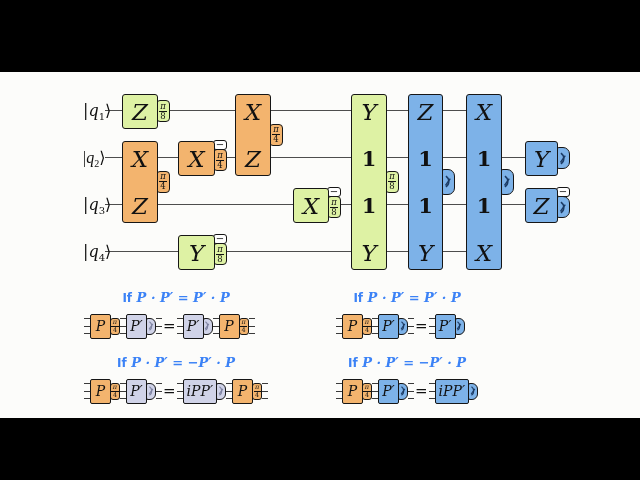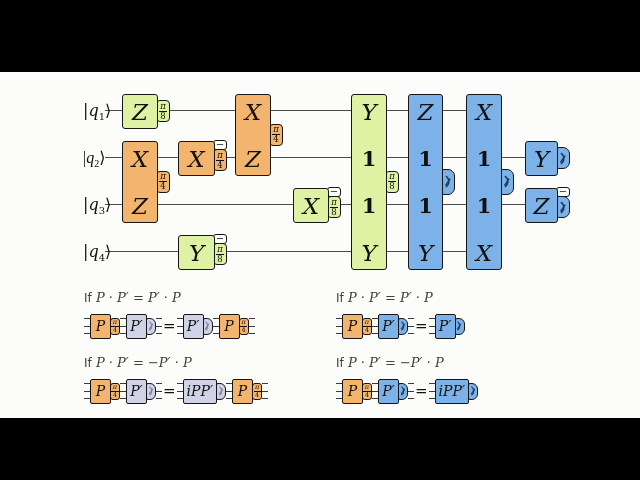"If P · P′ =" .rtitle { color: #404040 -> #3b82f6; font-weight: none -> bold; text-align: none -> center }
